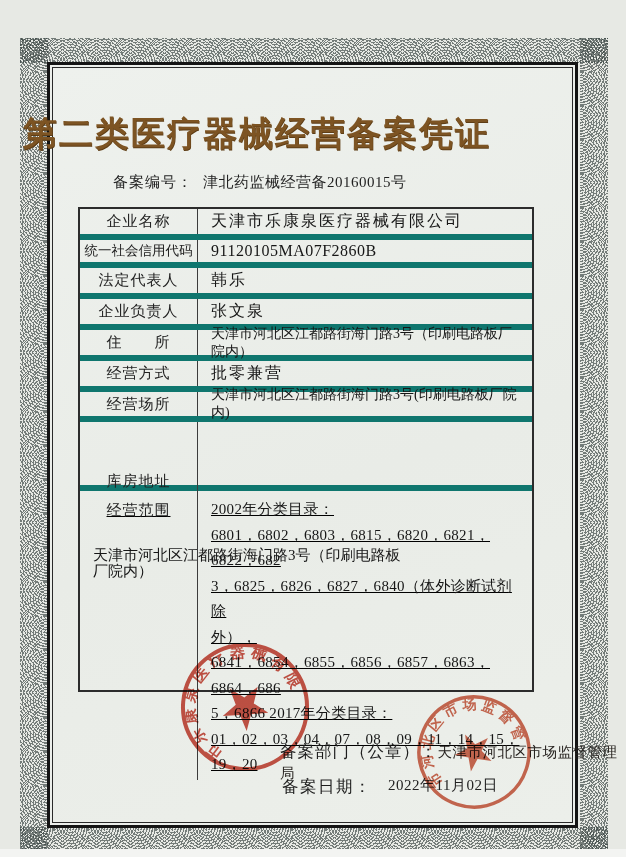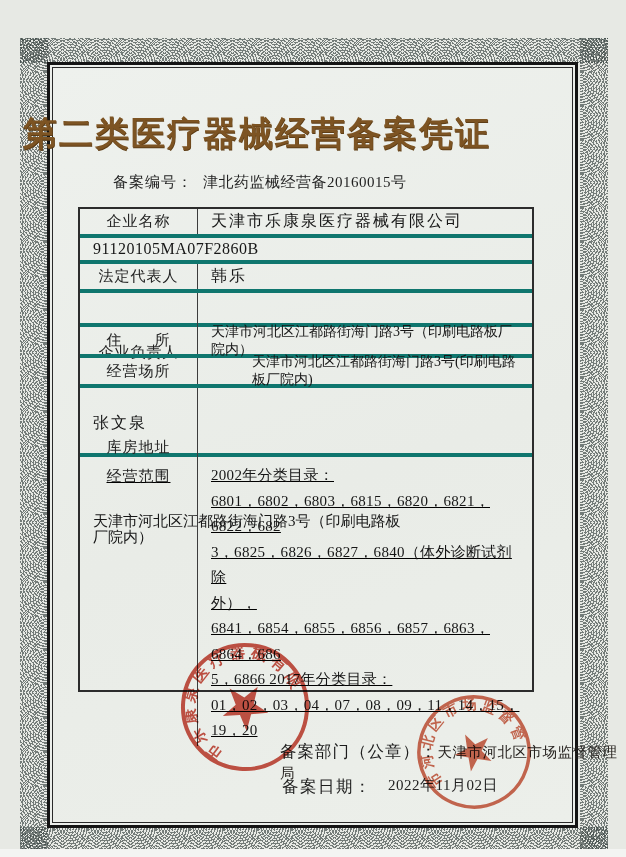"企业名称" .row { border-bottom: 4px solid #0f766e -> 6px solid #0f766e }
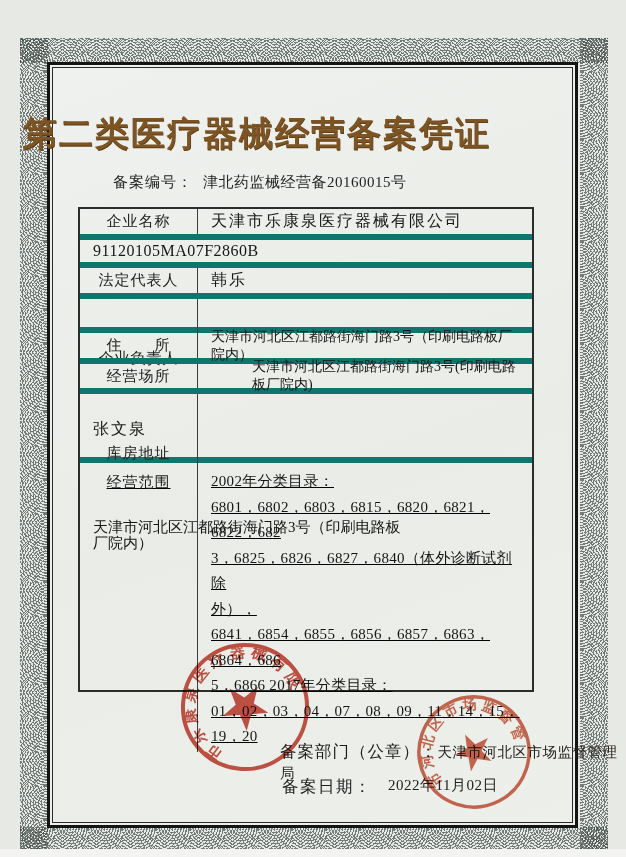"统一社会信用代码" div.cell-label { html: none -> <div>统一社会信用代码</div> }
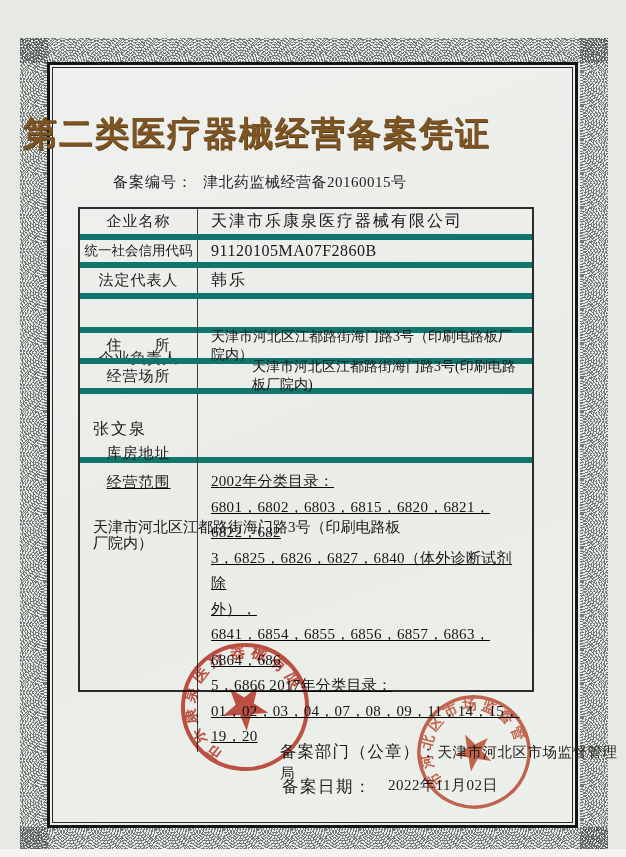"企业负责人" .r4 { flex-direction: column -> none }
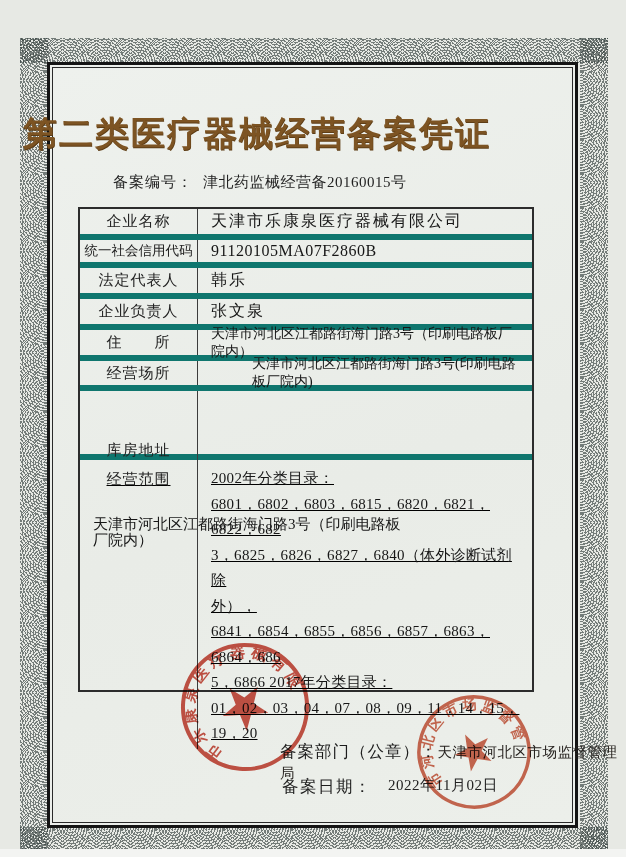"经营方式" div.row { html: none -> <div> <div>经营方式</div> <div>批零兼营</div> </div> }
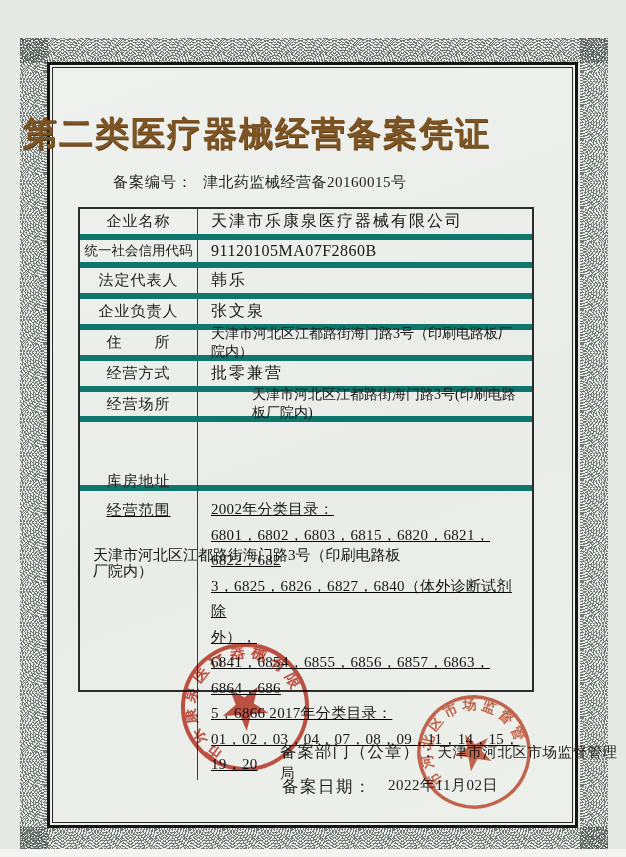"经营场所" .r7 { gap: 41px -> none }
